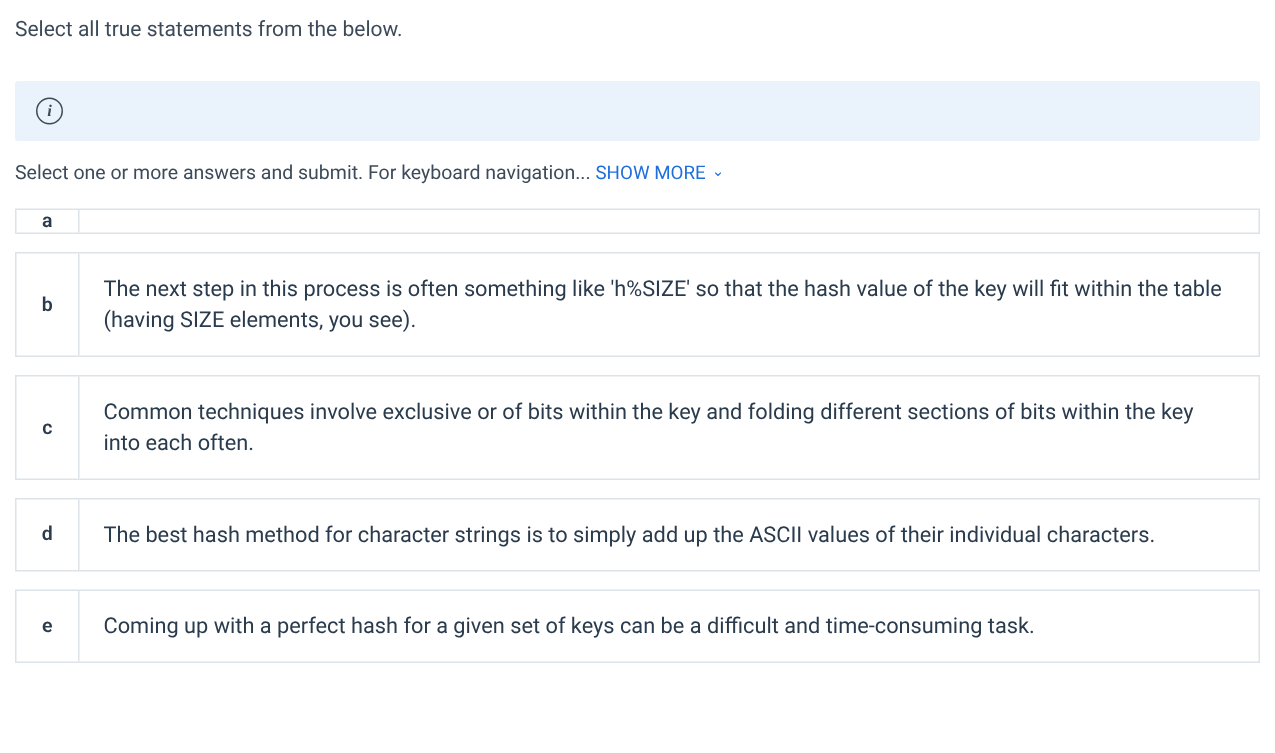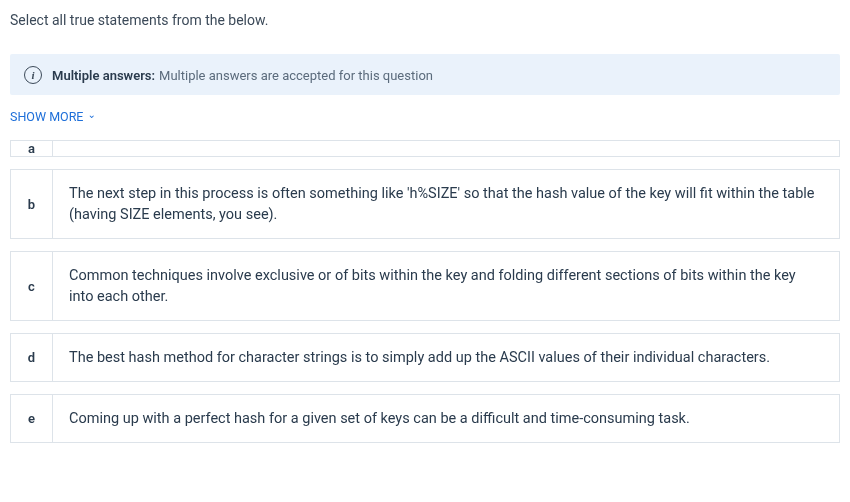"Multiple answers: Multiple answers are" div { html: <div> <span>Multiple answers:</span> <span>Multiple answers are accepted for this question</span> </div> -> none }
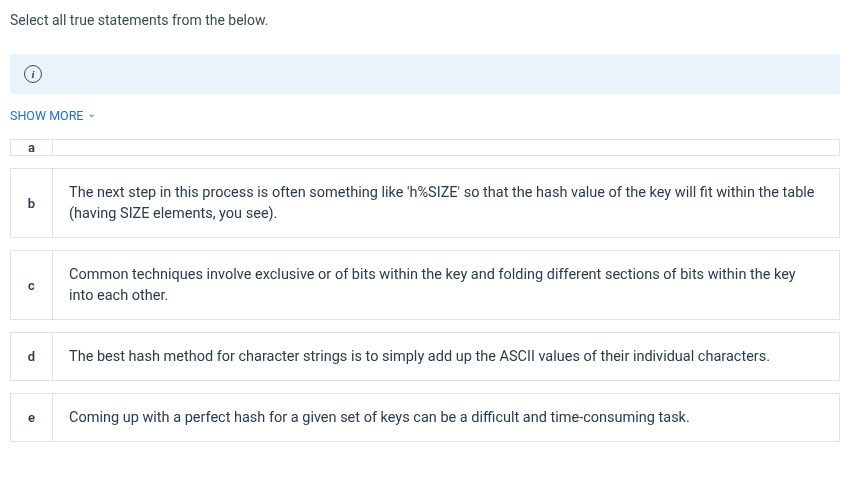"Select one or more answers" span { html: none -> <span>Select one or more answers and submit. For keyboard navigation... </span> }
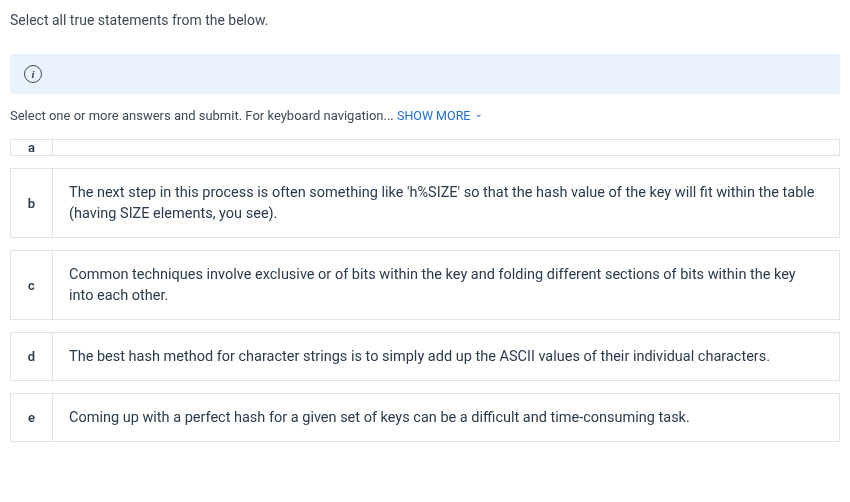"Common techniques involve exclusive or" div.option-text { text: other -> often }
